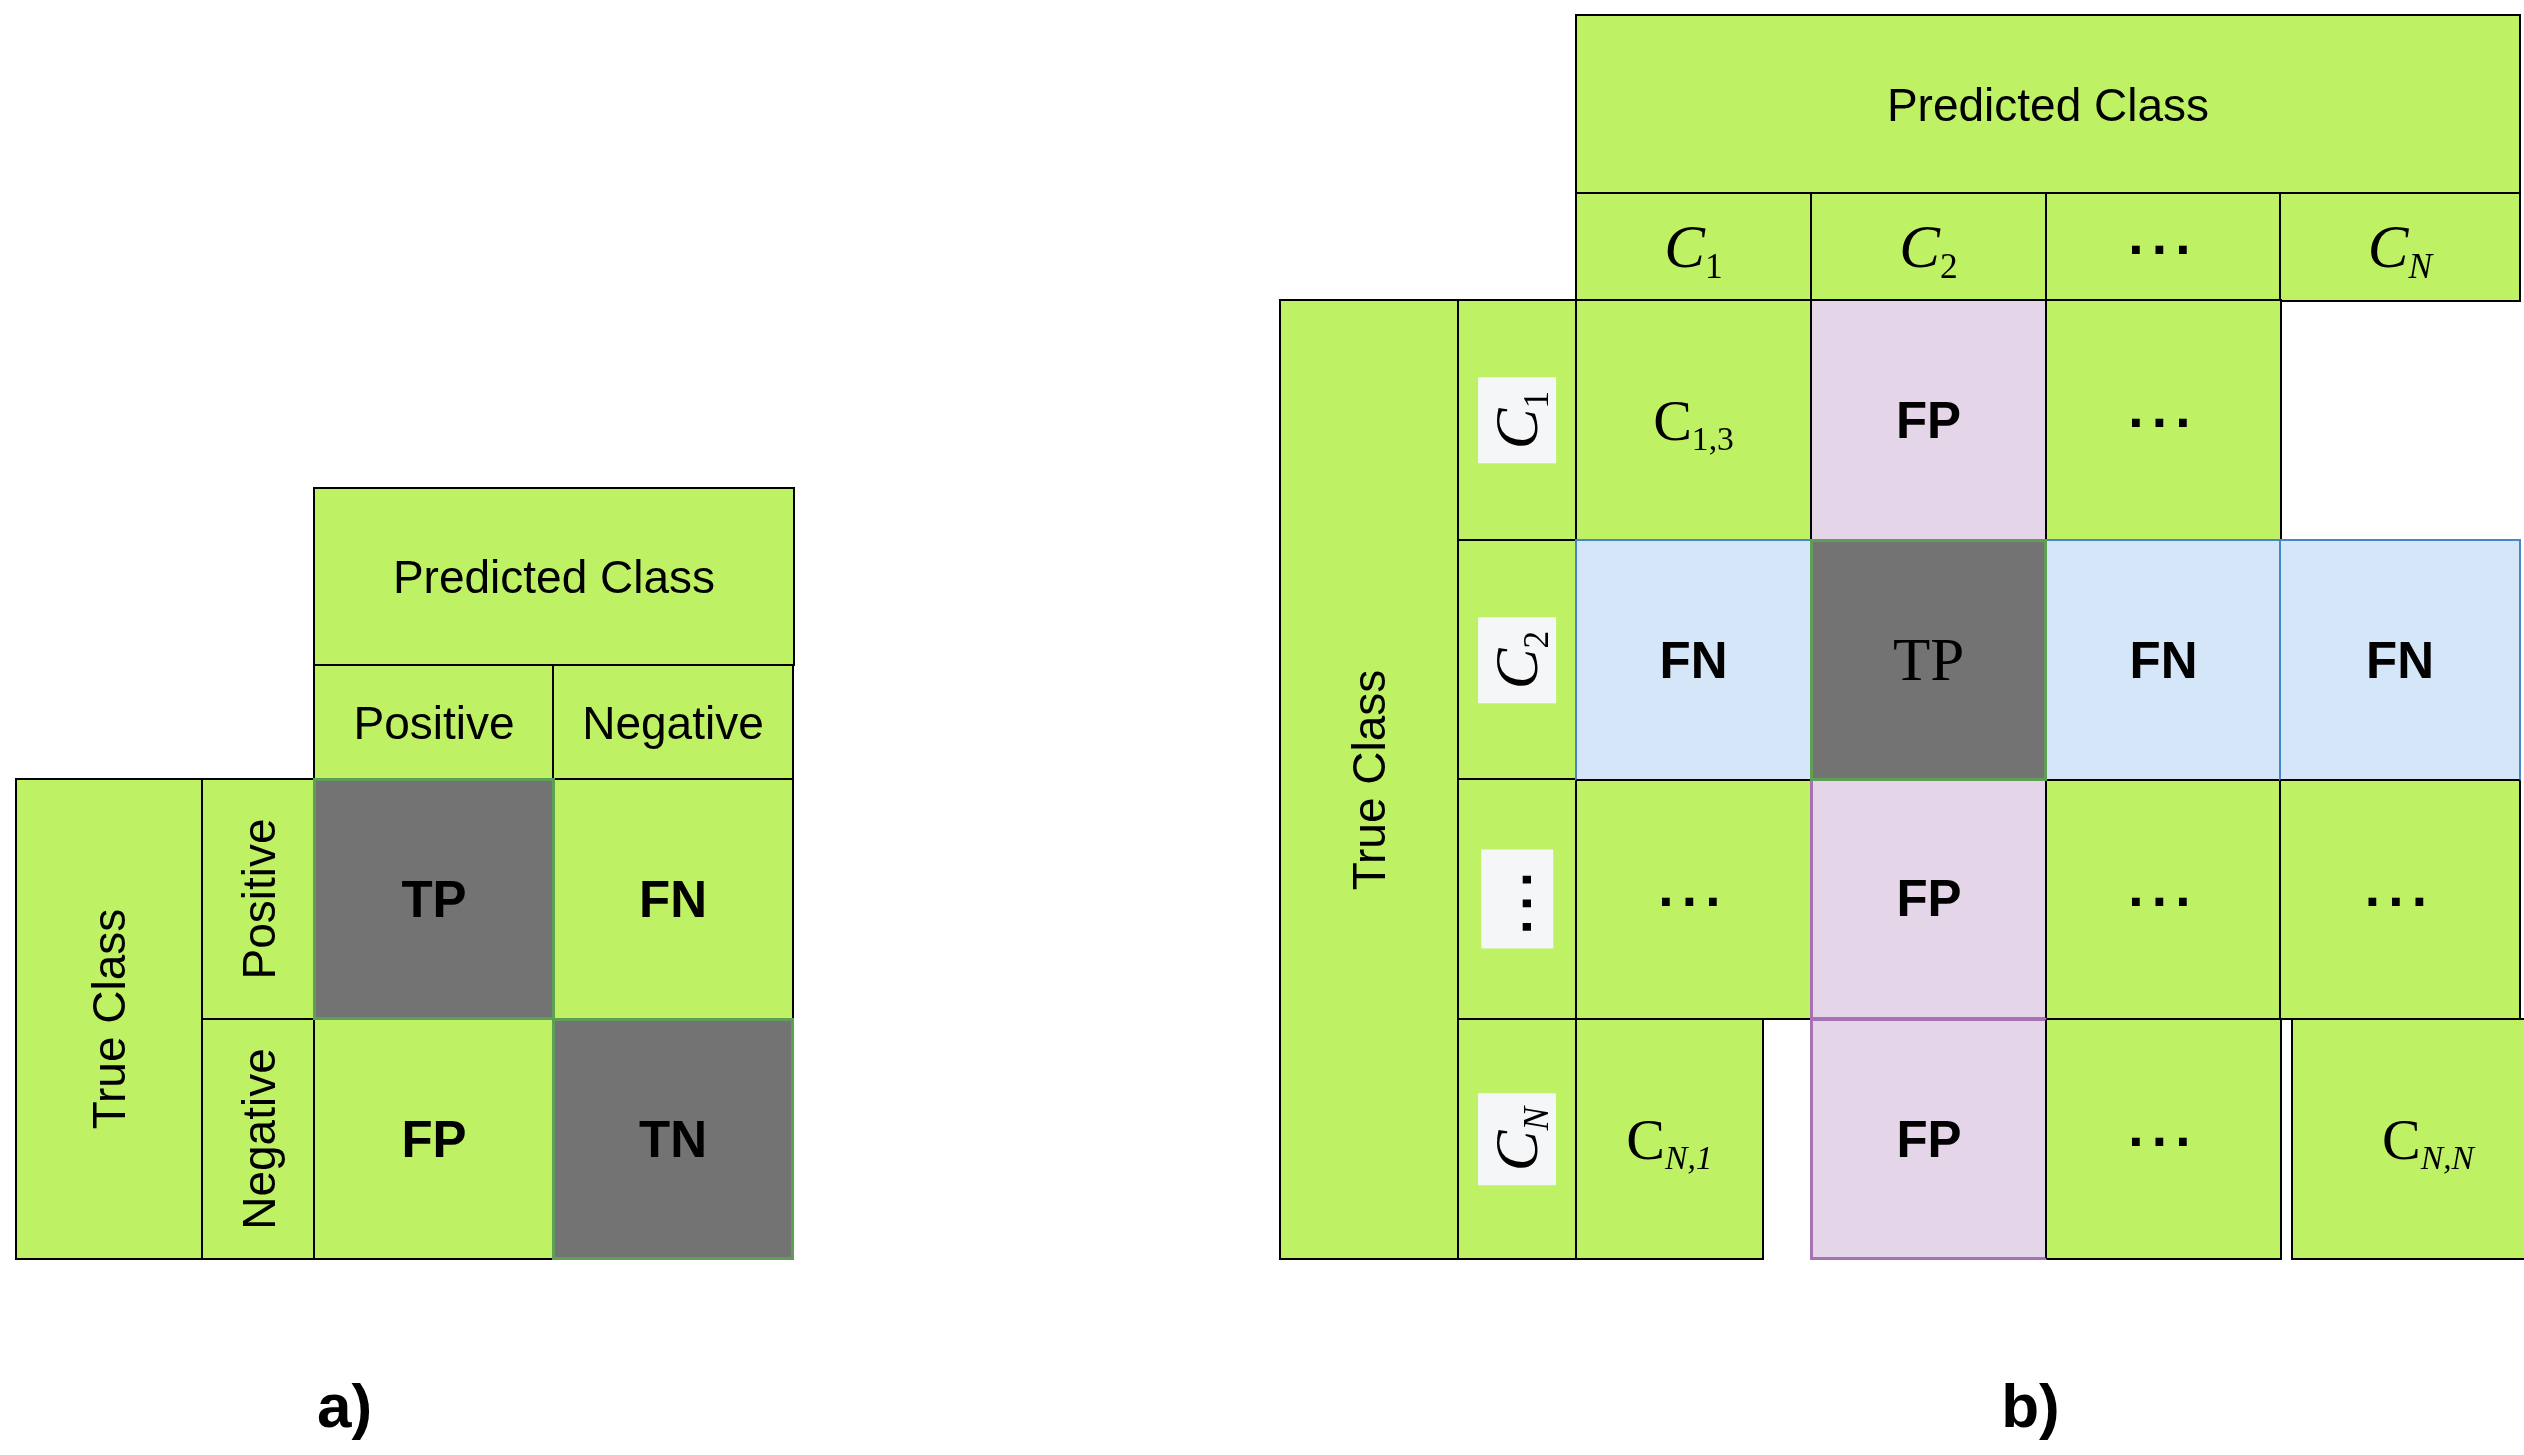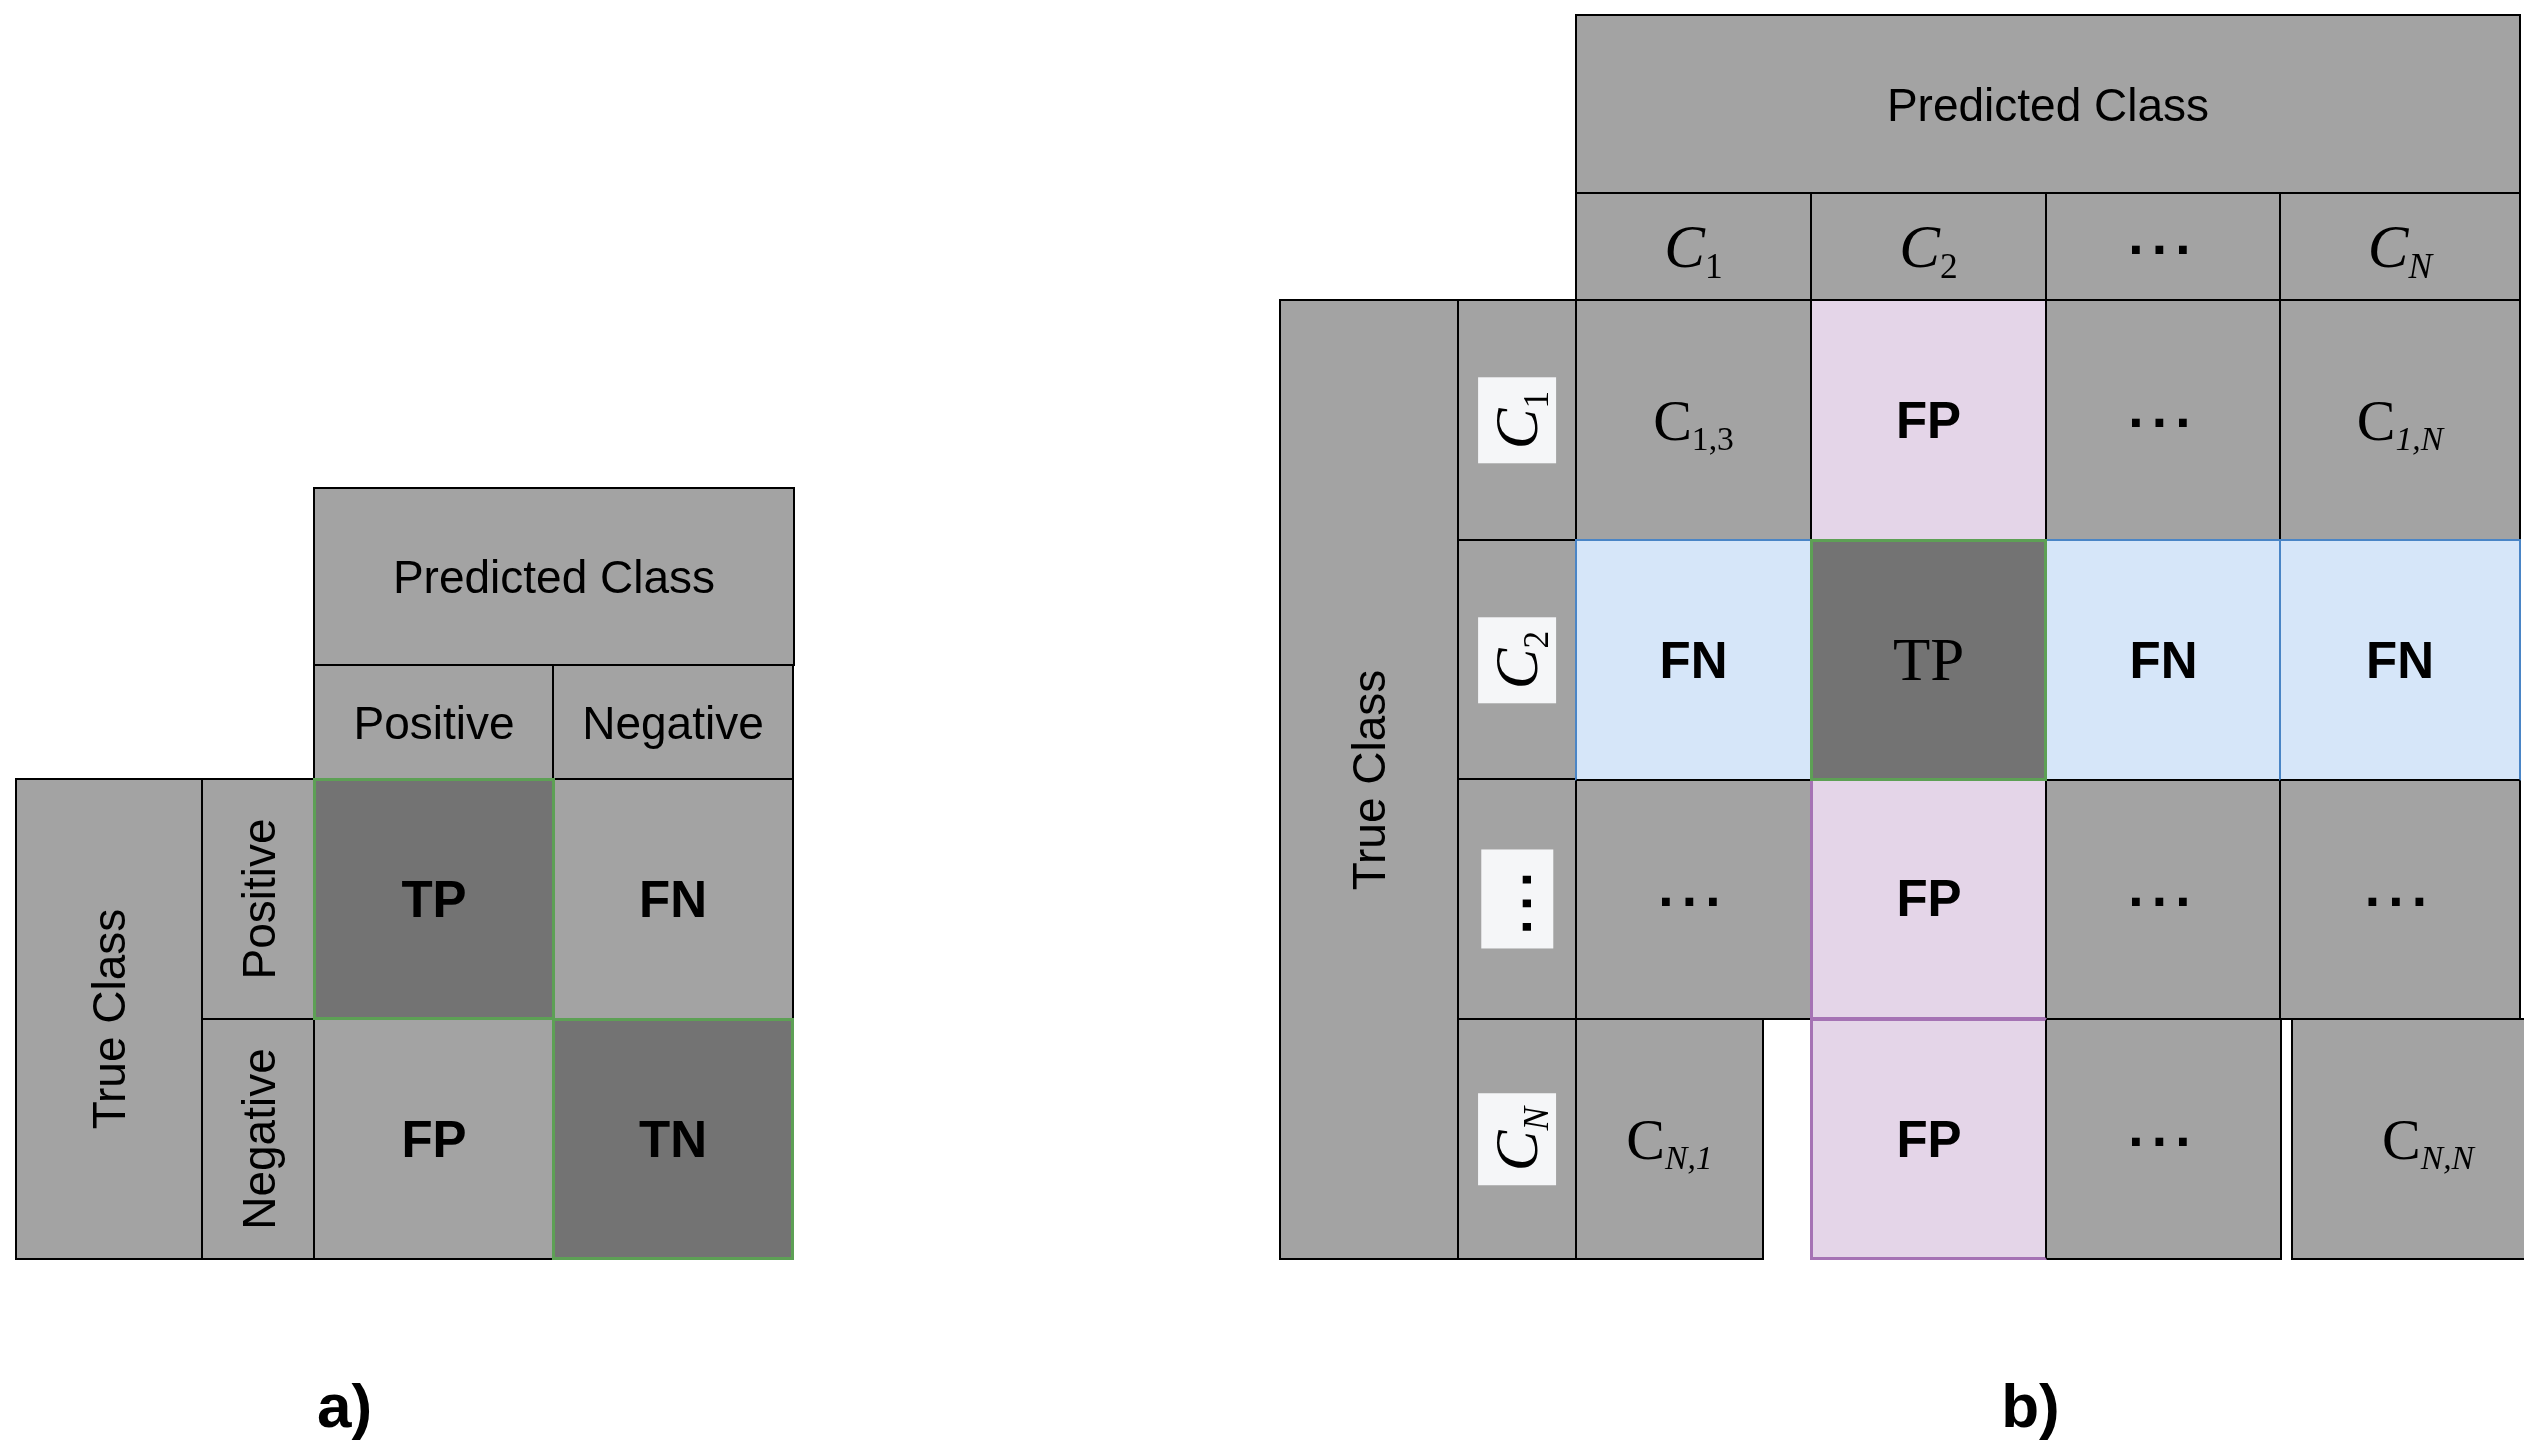"Predicted Class" .cell { background: #a3a3a3 -> #bef264 }
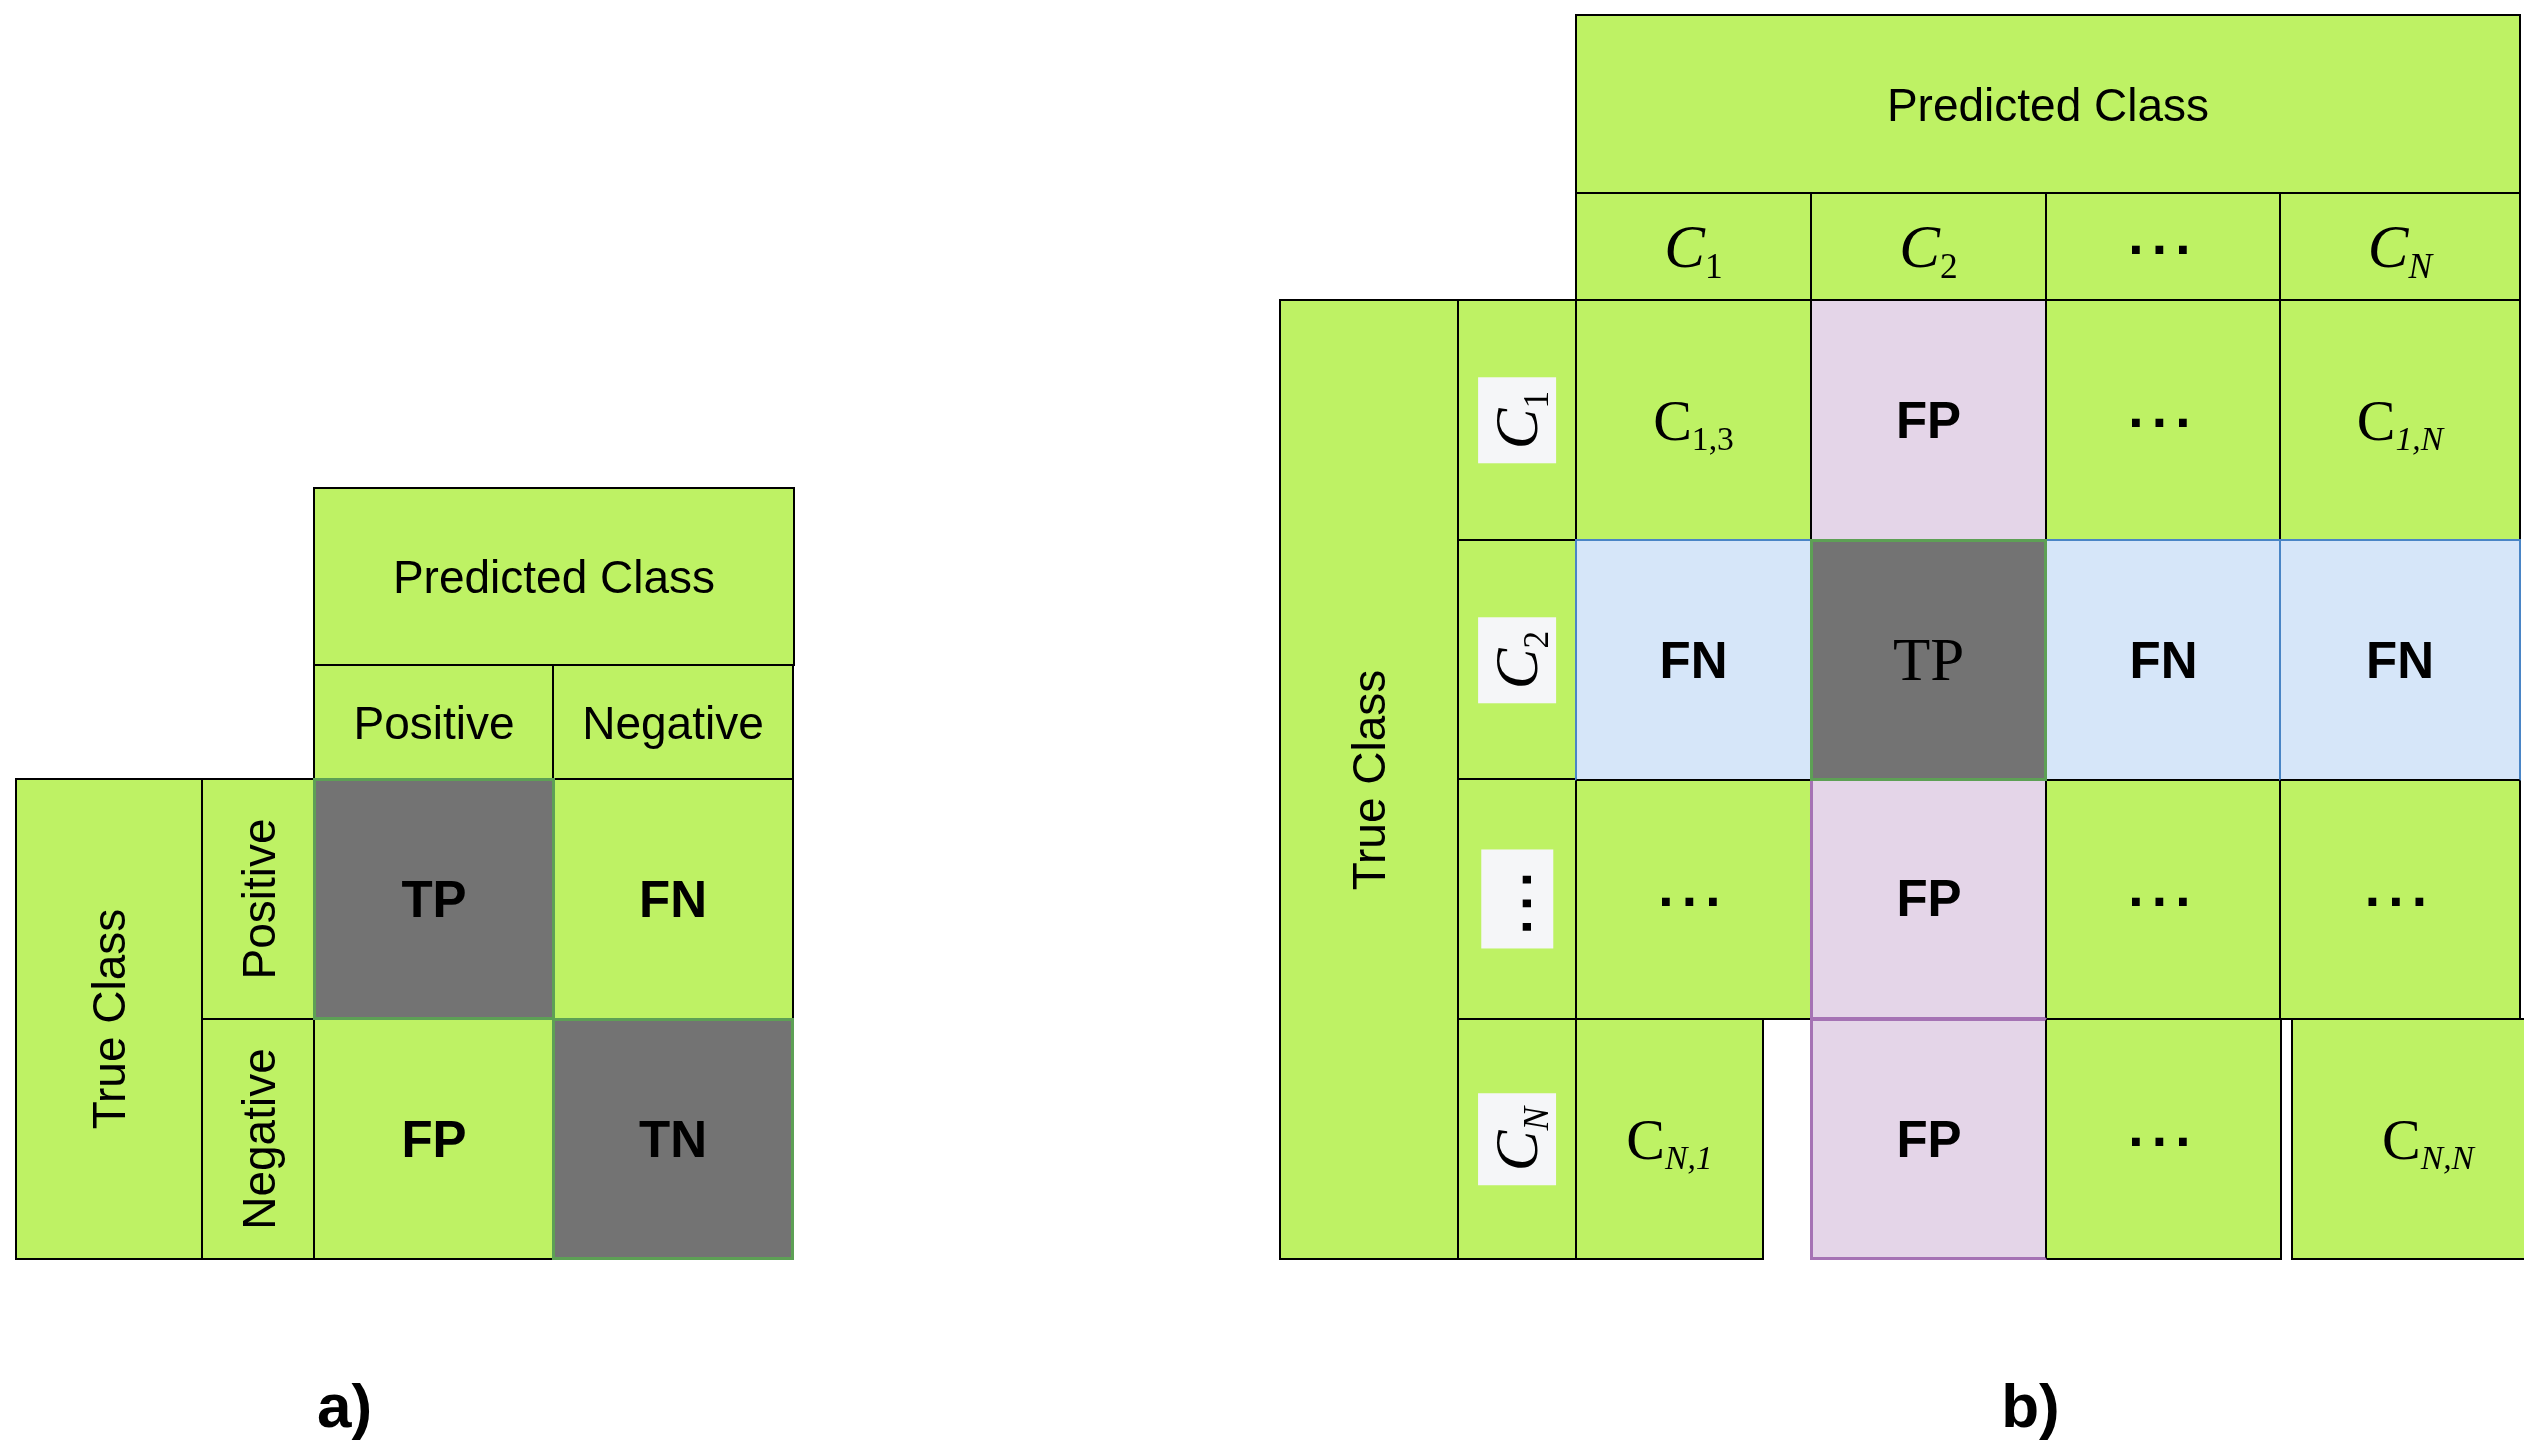"C1,N" div.cell { html: <div> <span><span>C</span><sub>1,N</sub></span> </div> -> none }
